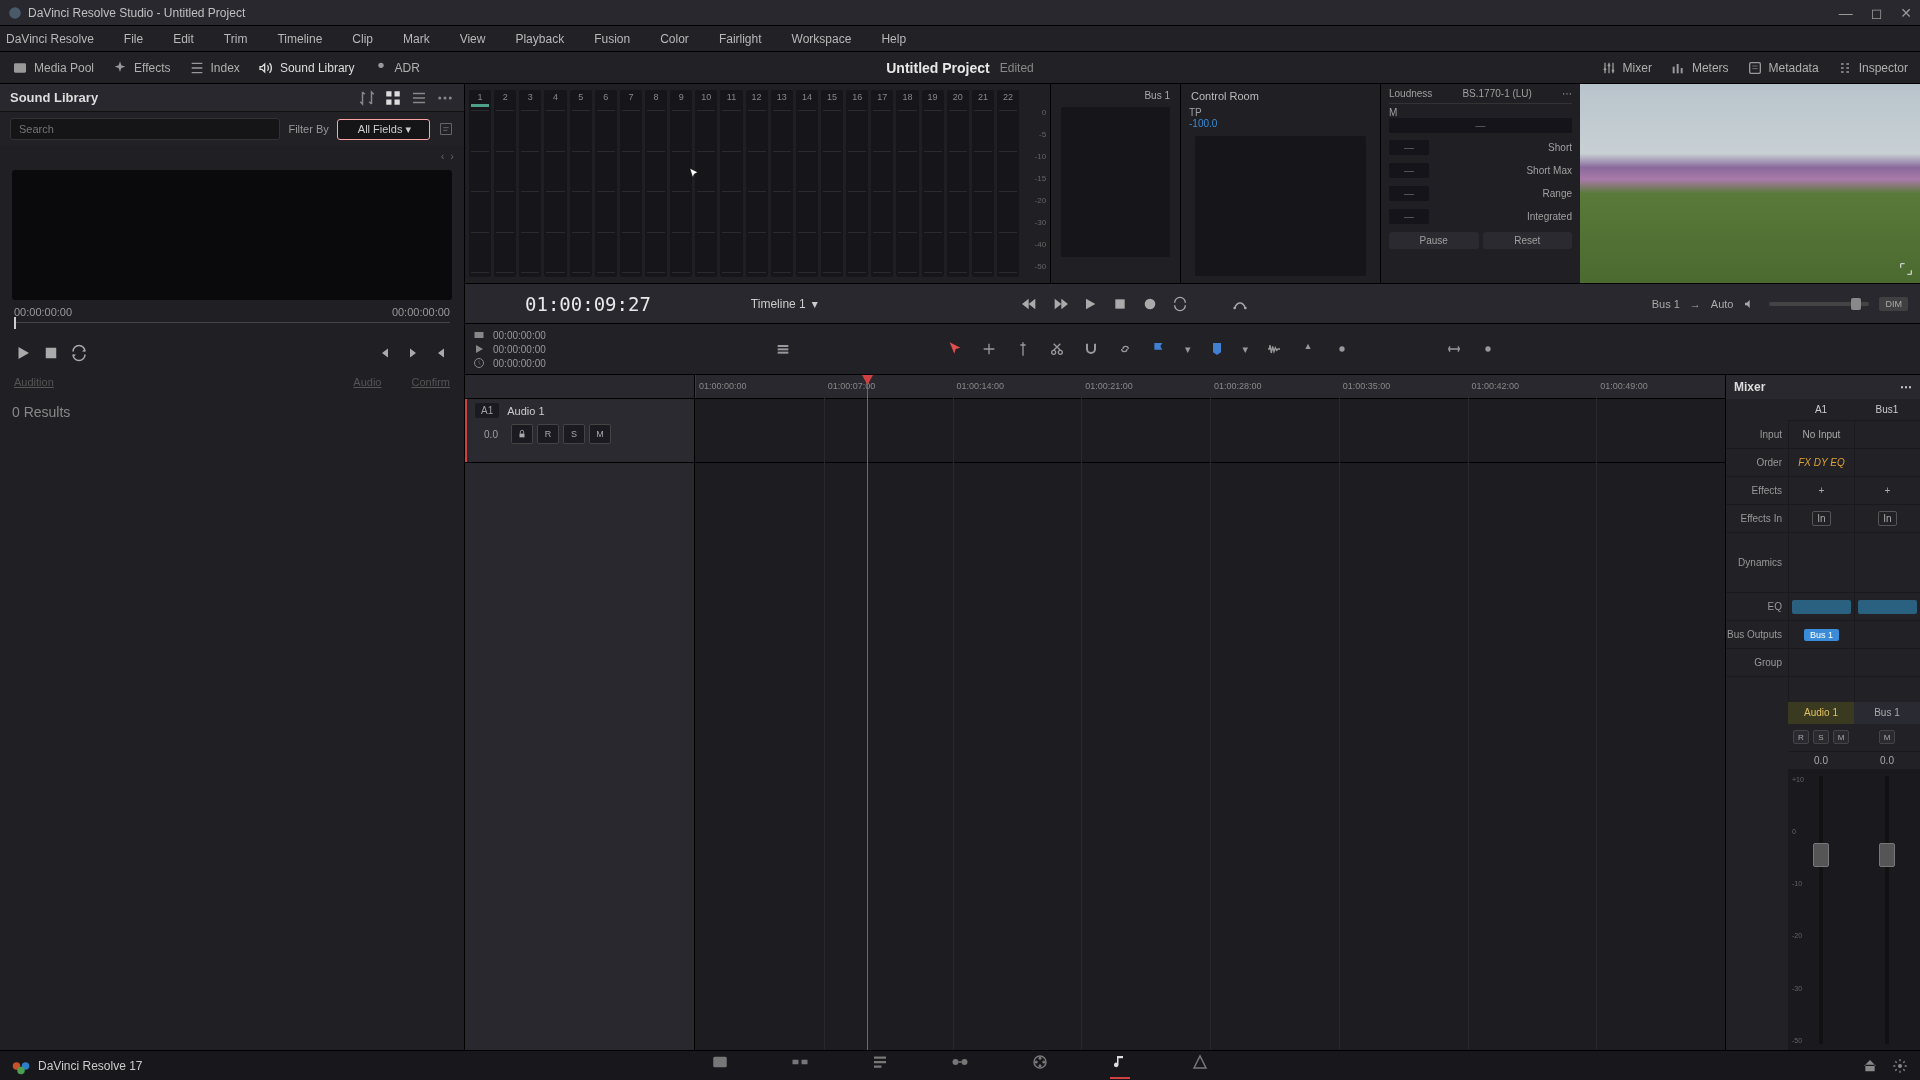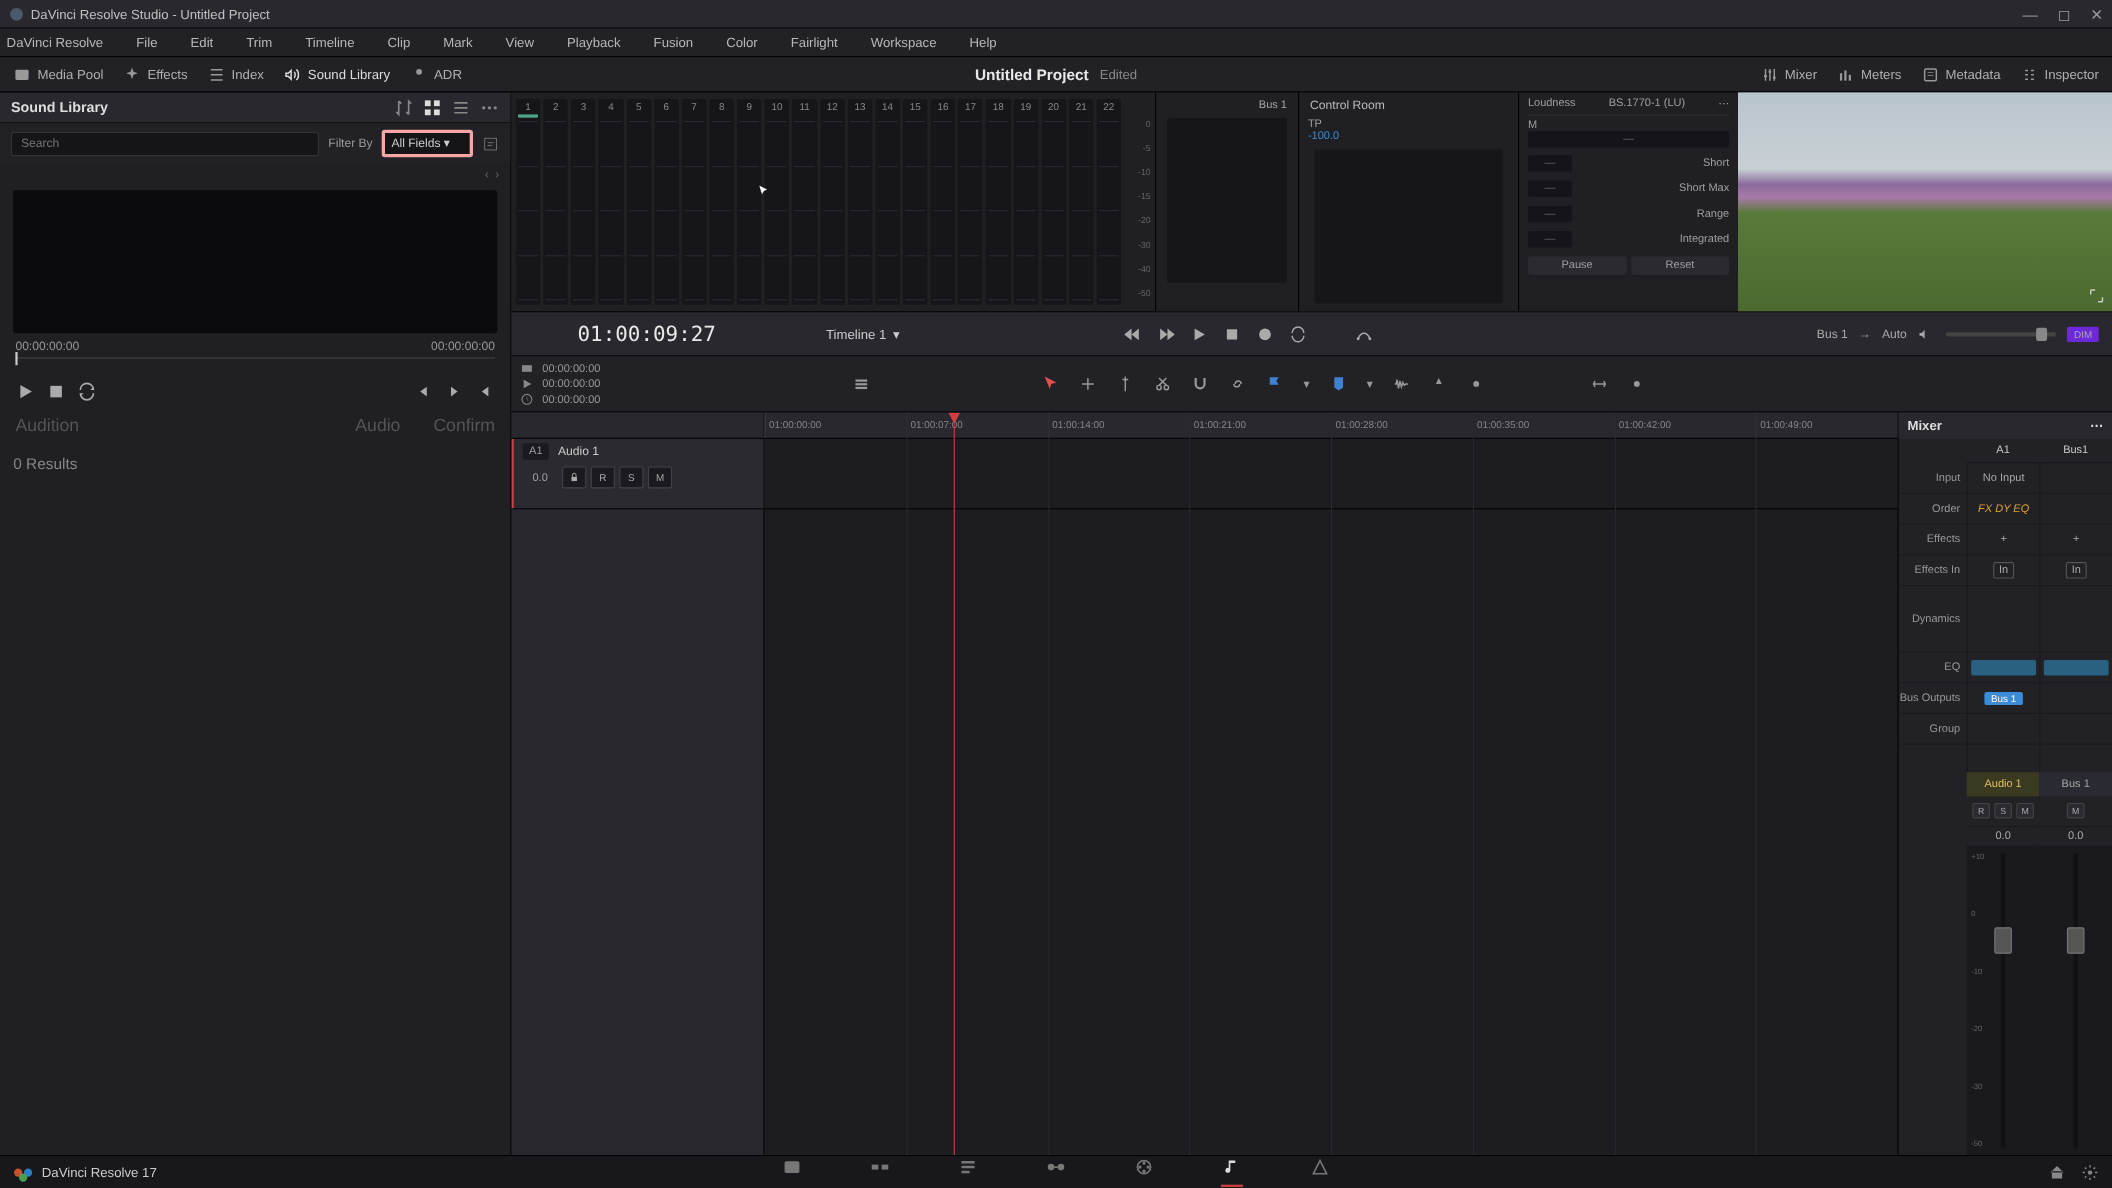"All Fields ▾" .filter-select { border: 3px solid #fca5a5 -> 1px solid #fca5a5; padding: 3px 18px 3px 6px -> 3px 18px 3px 20px }
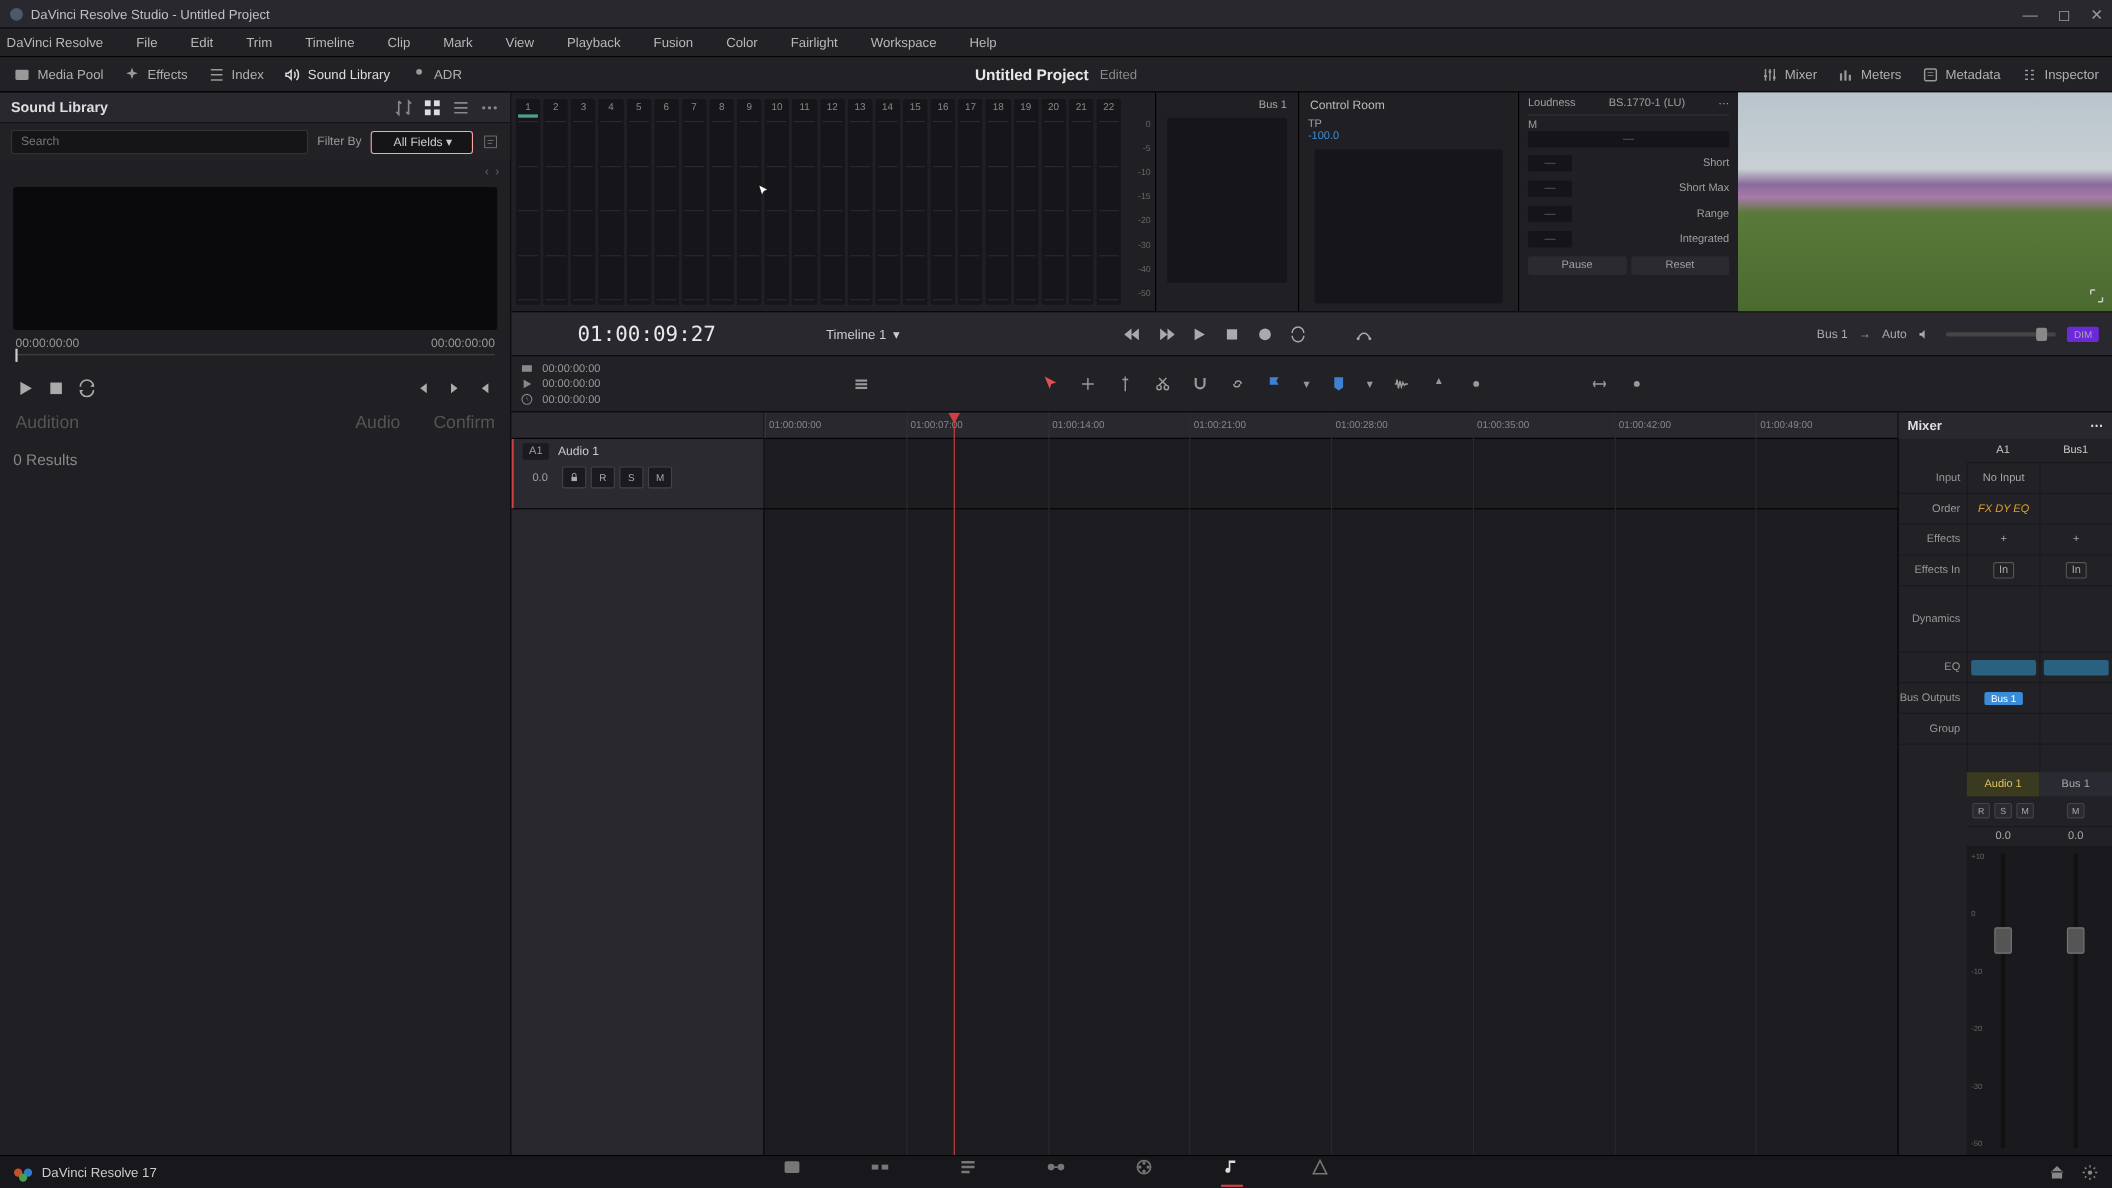"DIM" .dim-btn { background: #6d28d9 -> #404040 }
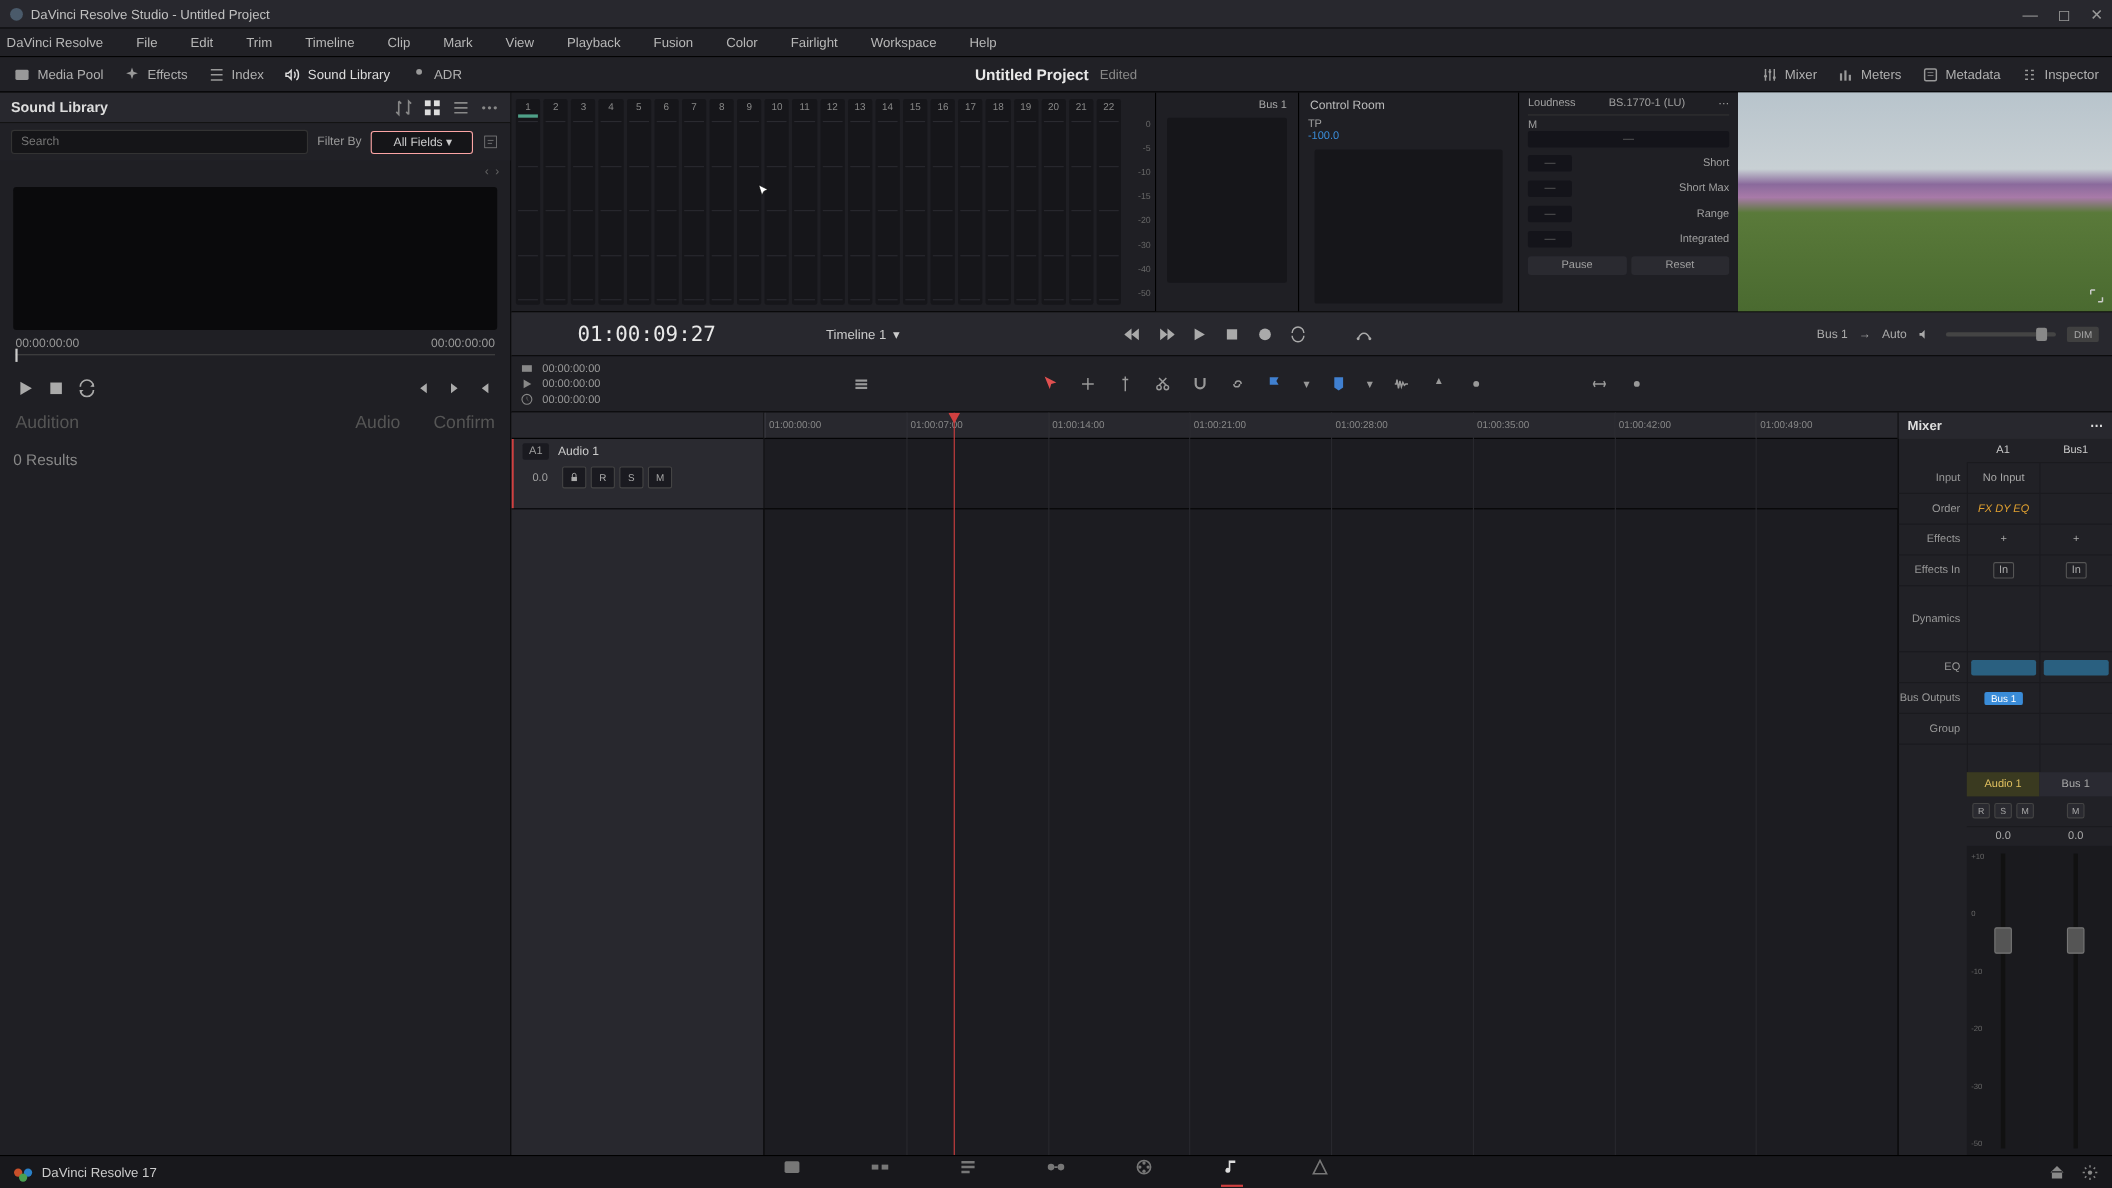"Audition" .audition-row span { font-size: 16px -> 11px; text-decoration: none -> underline }
